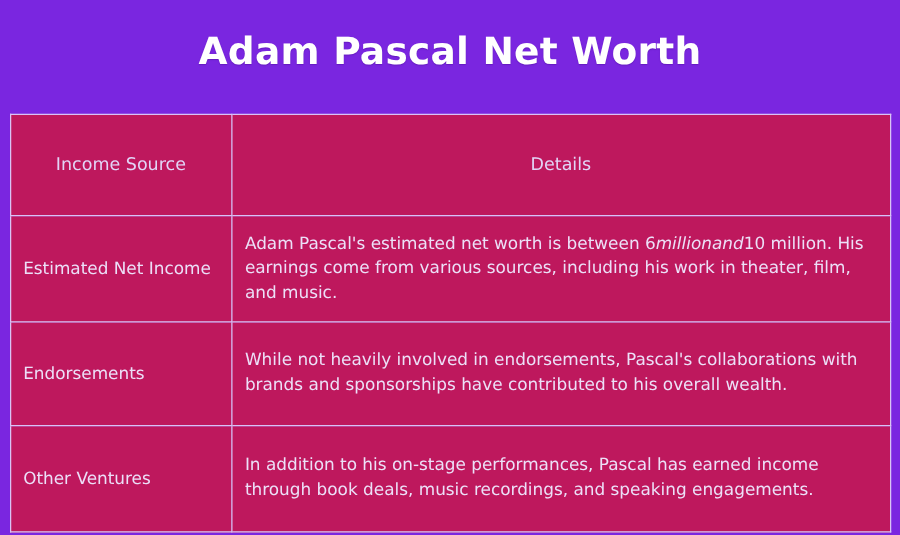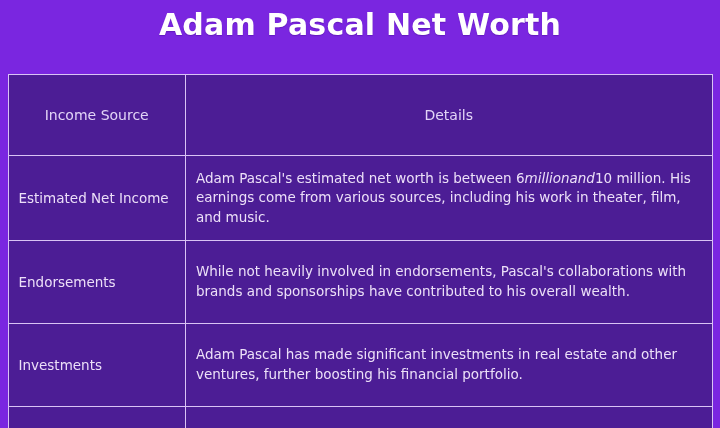"Adam Pascal Net Worth" .page-title { margin-top: 10px -> 27px }
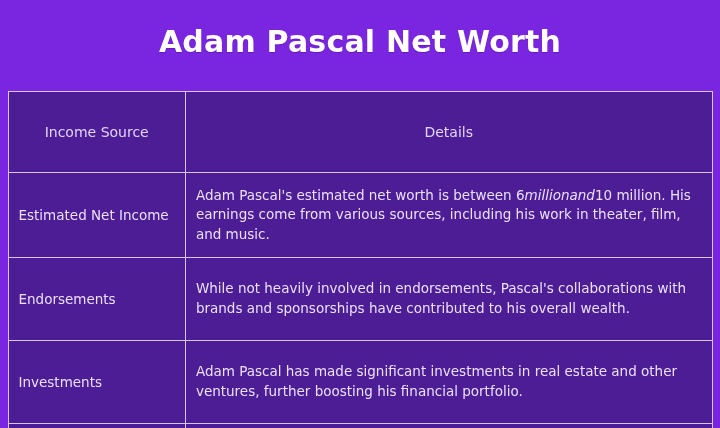"Income Source" table.info-table th, table.info-table td { background: #4c1d95 -> #be185d }
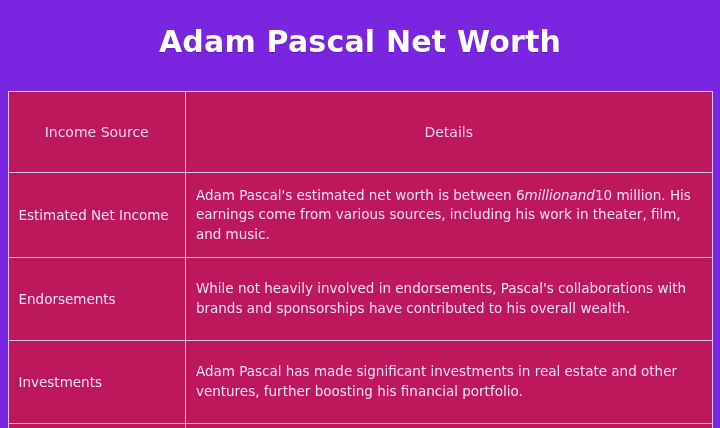"Investments" tr.row-investments { html: <tr> <td>Investments</td> <td>Adam Pascal has made significant investments in real estate and other ventures, further boosting his financial portfolio.</td> </tr> -> none }
